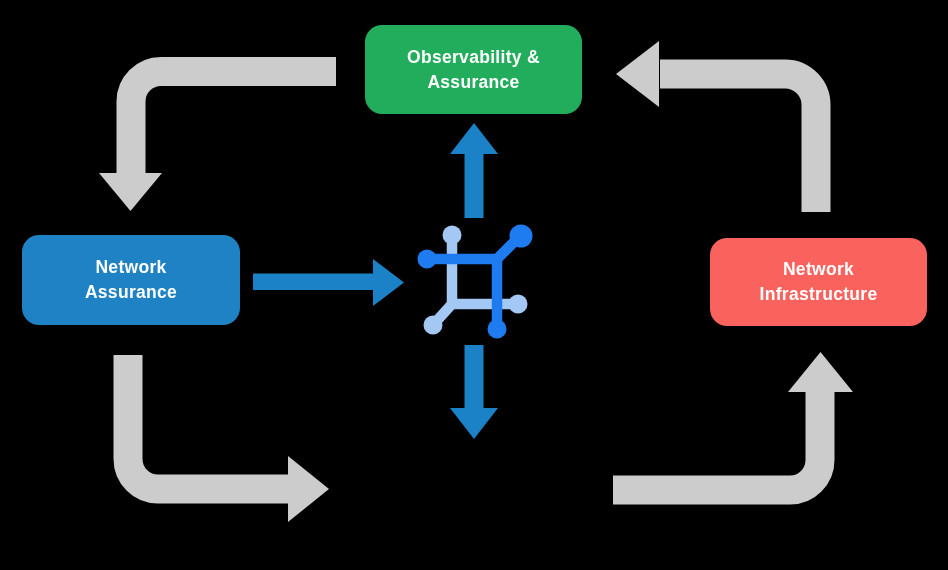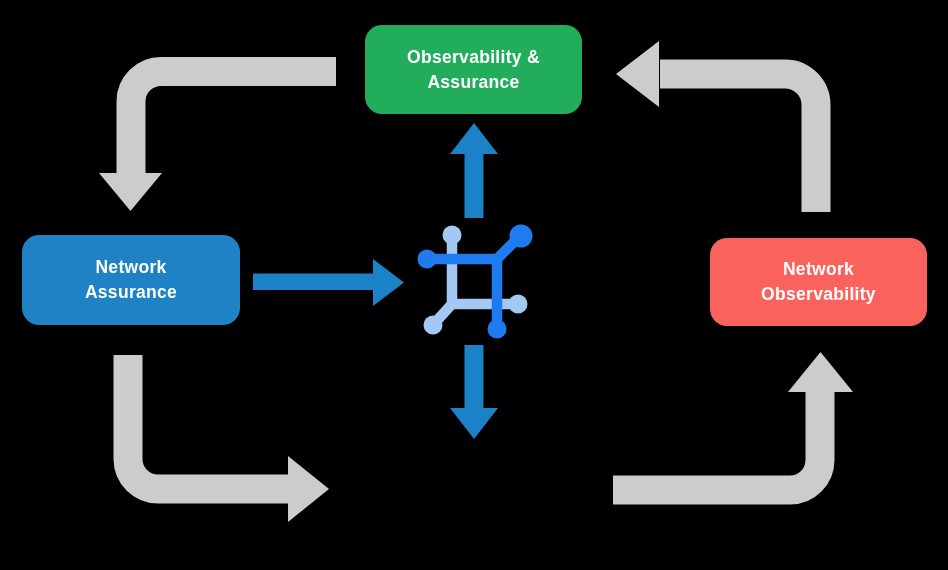"Observability" span { text: Observability -> Infrastructure }
